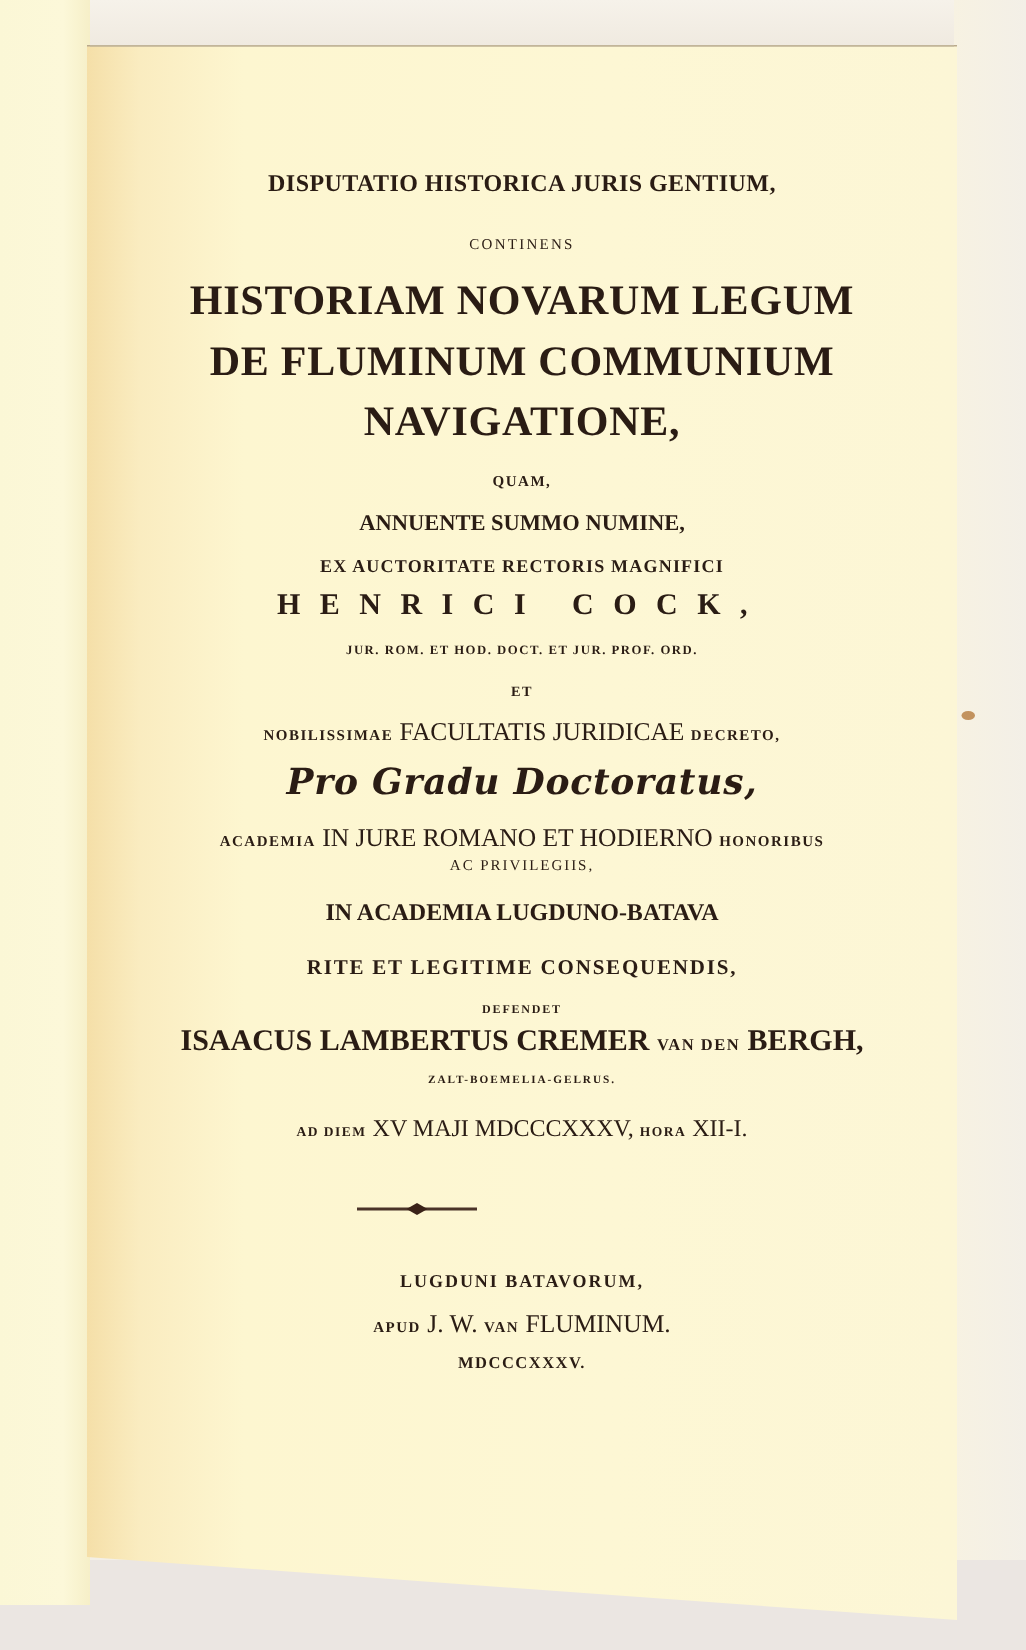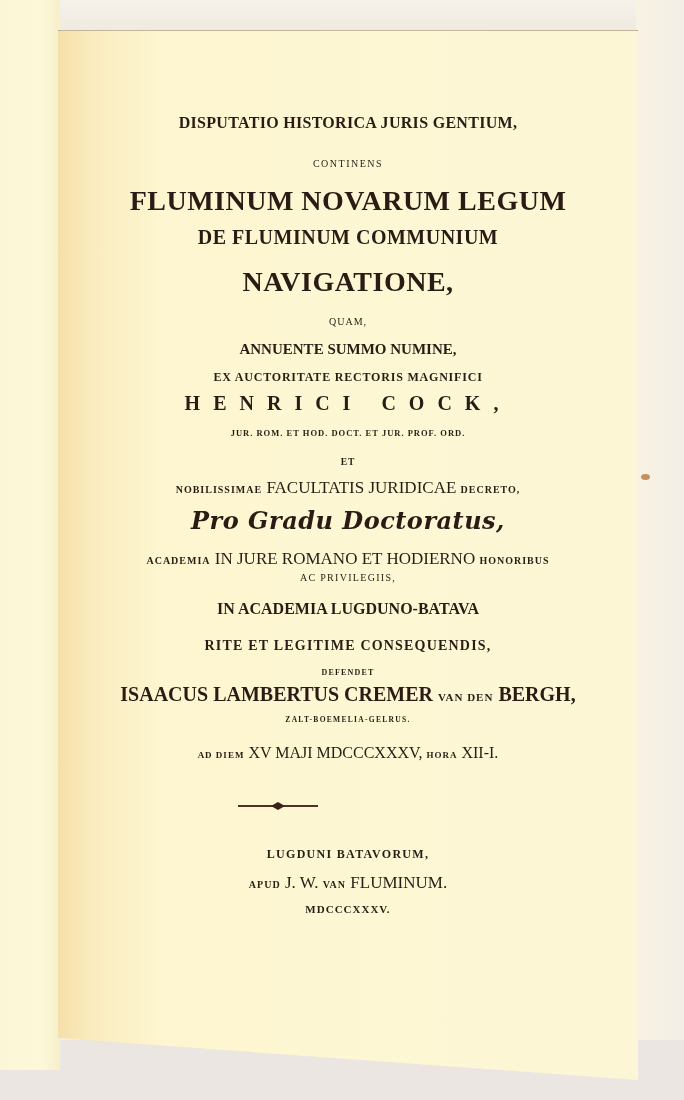"FLUMINUM NOVARUM LEGUM" div.line { text: FLUMINUM -> HISTORIAM }
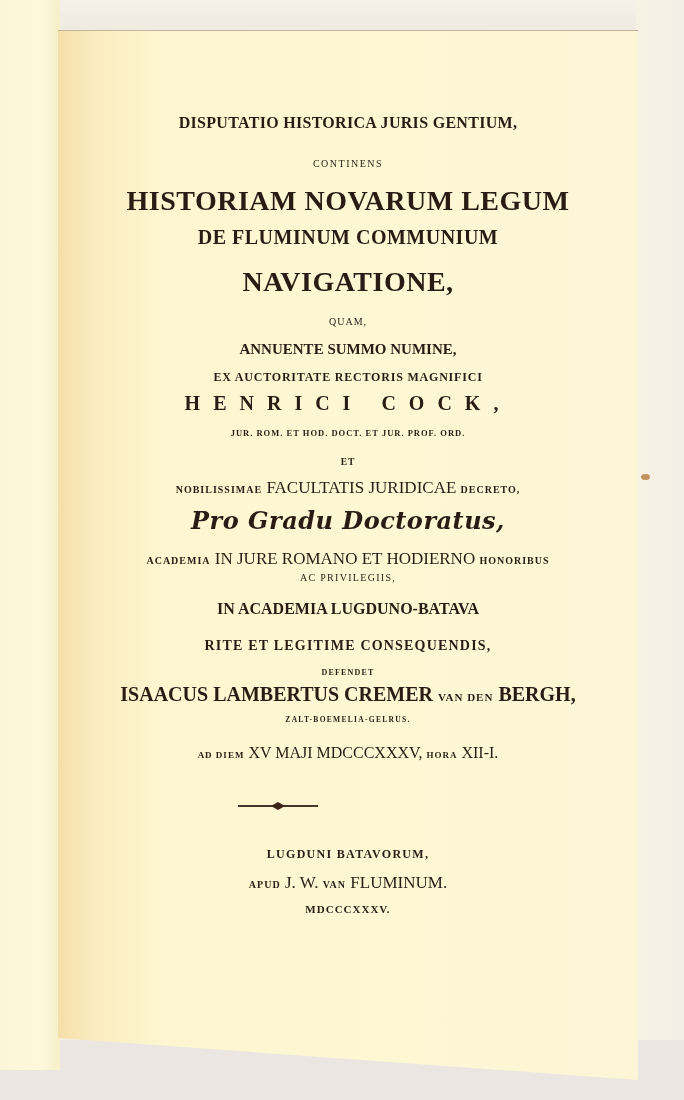"DE FLUMINUM COMMUNIUM" .l-title2 { font-size: 20px -> 28px }
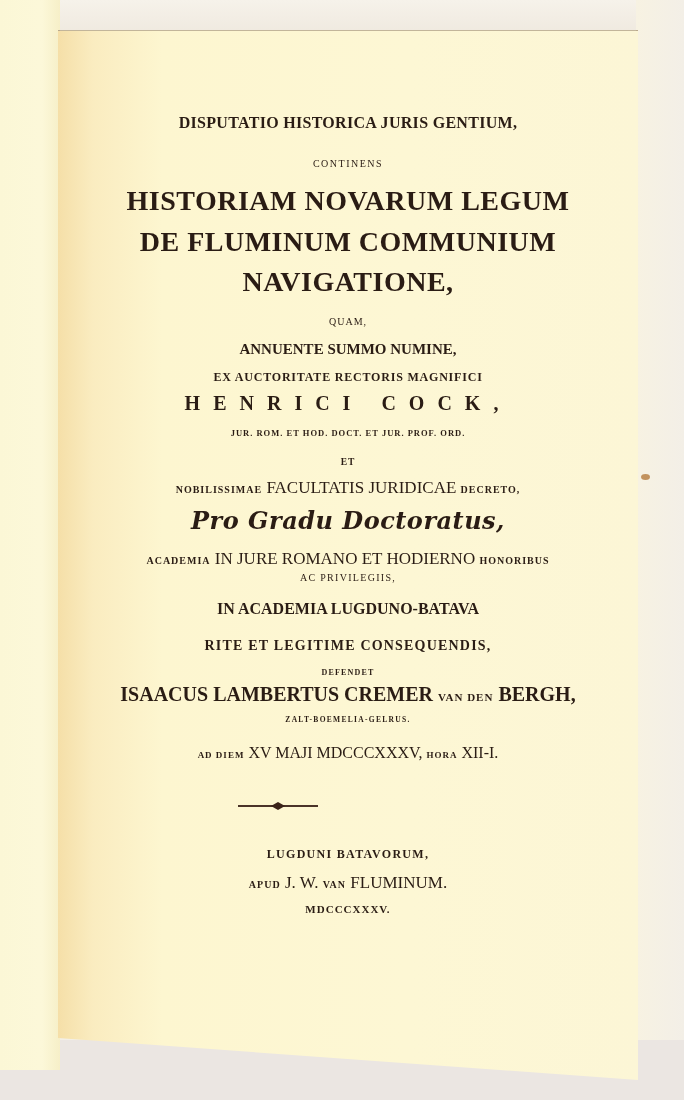"QUAM," .l-quam { font-weight: normal -> bold }
